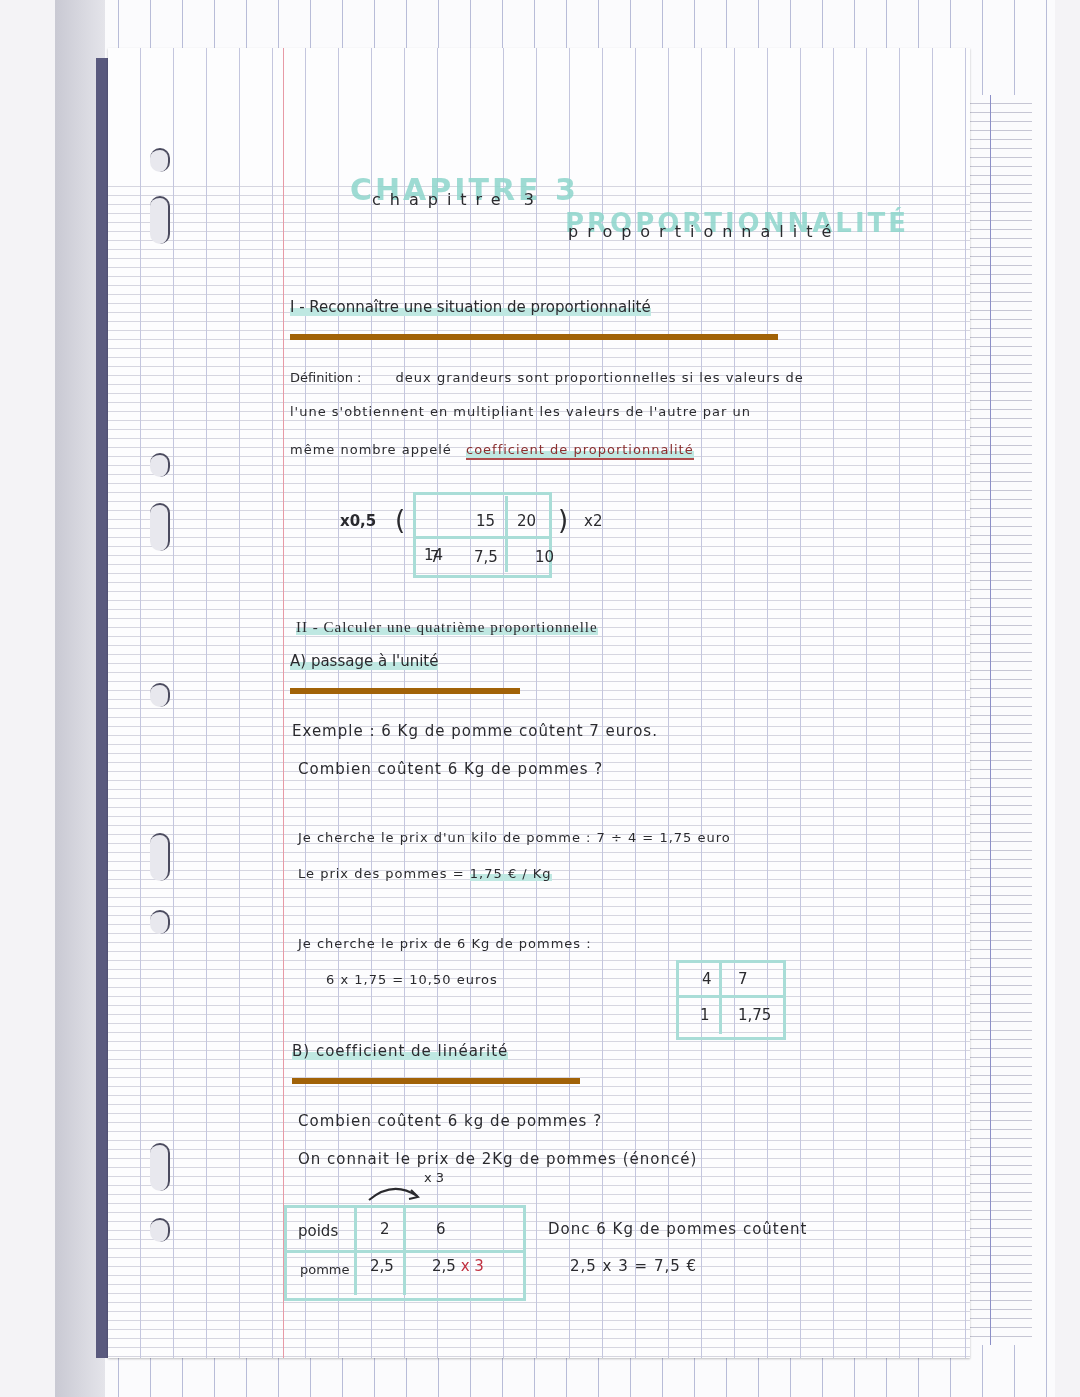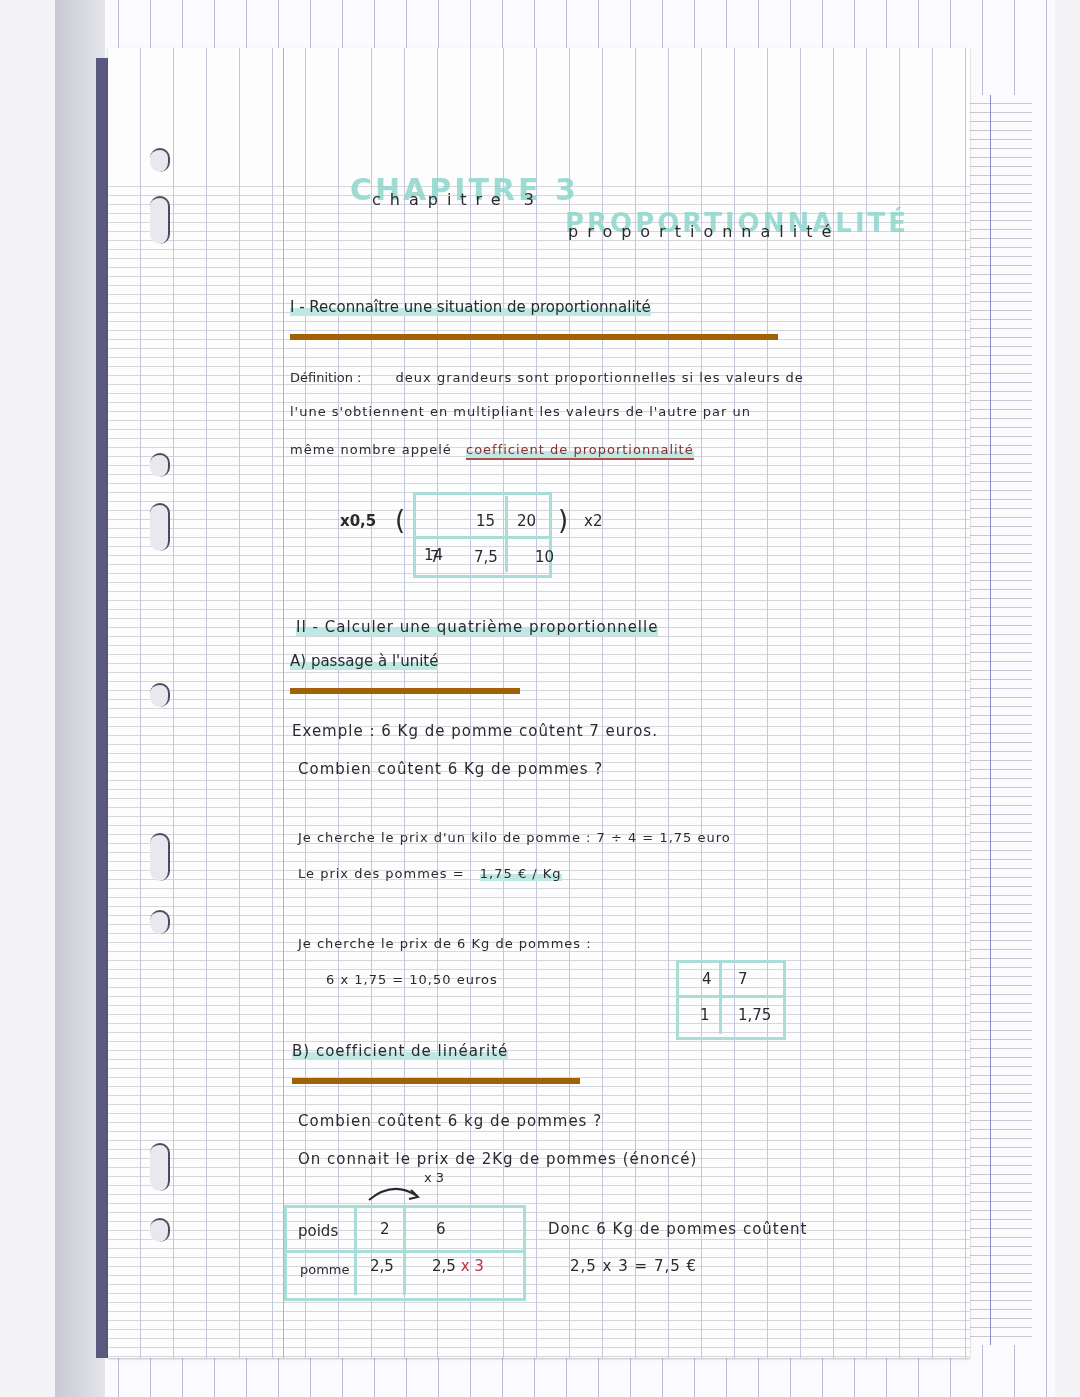"II - Calculer une quatrième" span.hl { font-family: none -> Liberation Serif, serif }
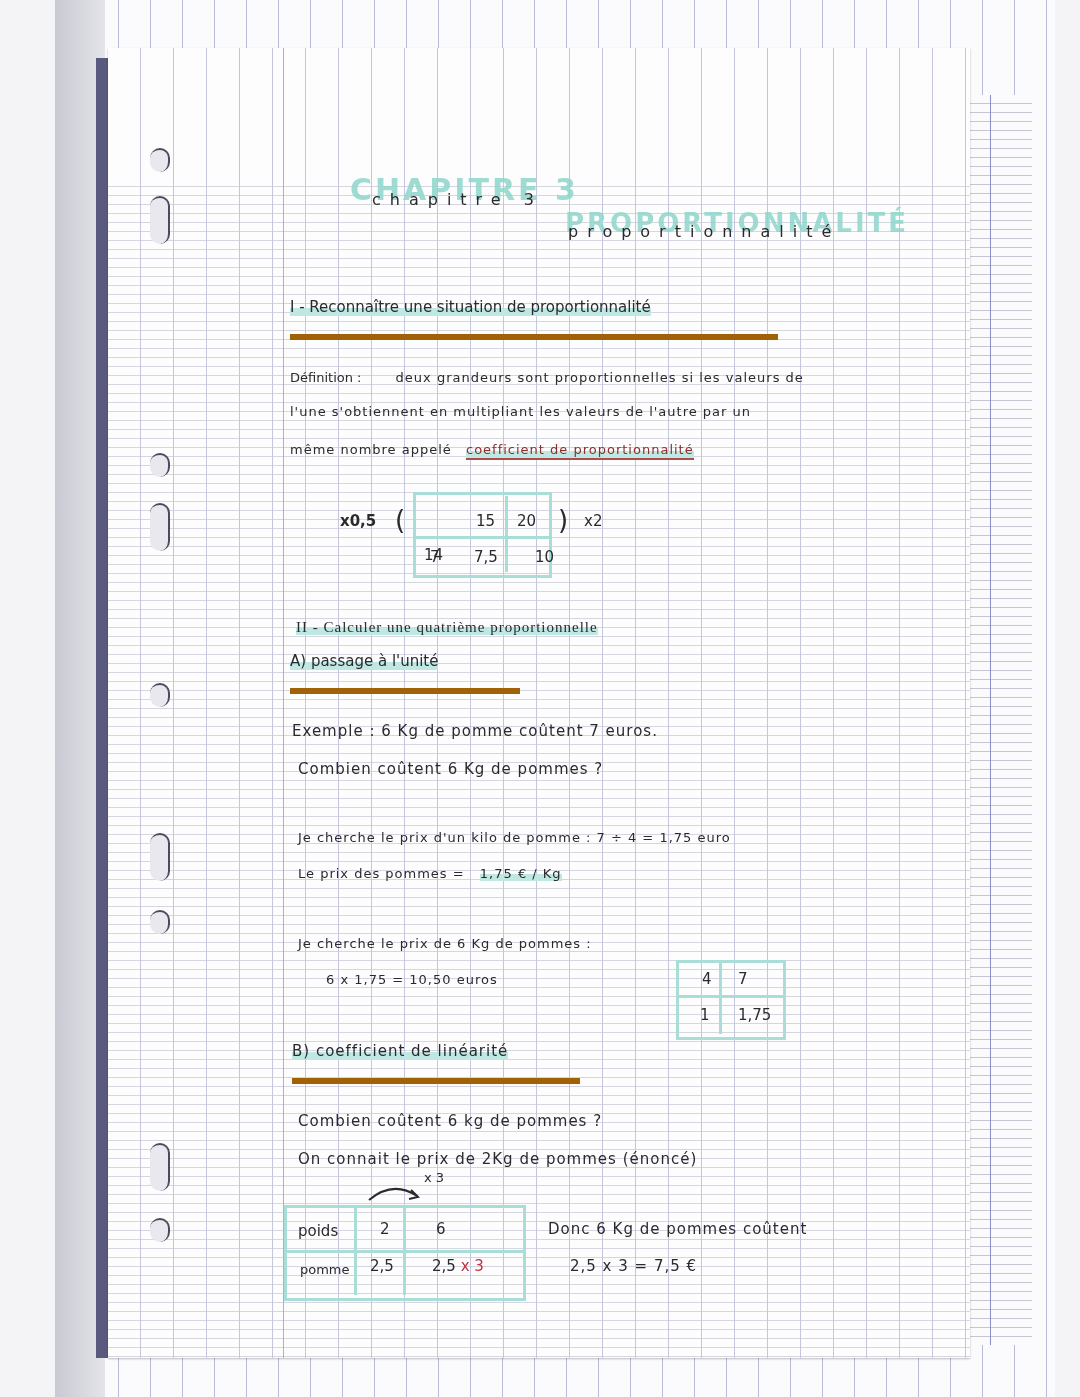"1,75 € / Kg" span.hl { margin-left: 10px -> none }
